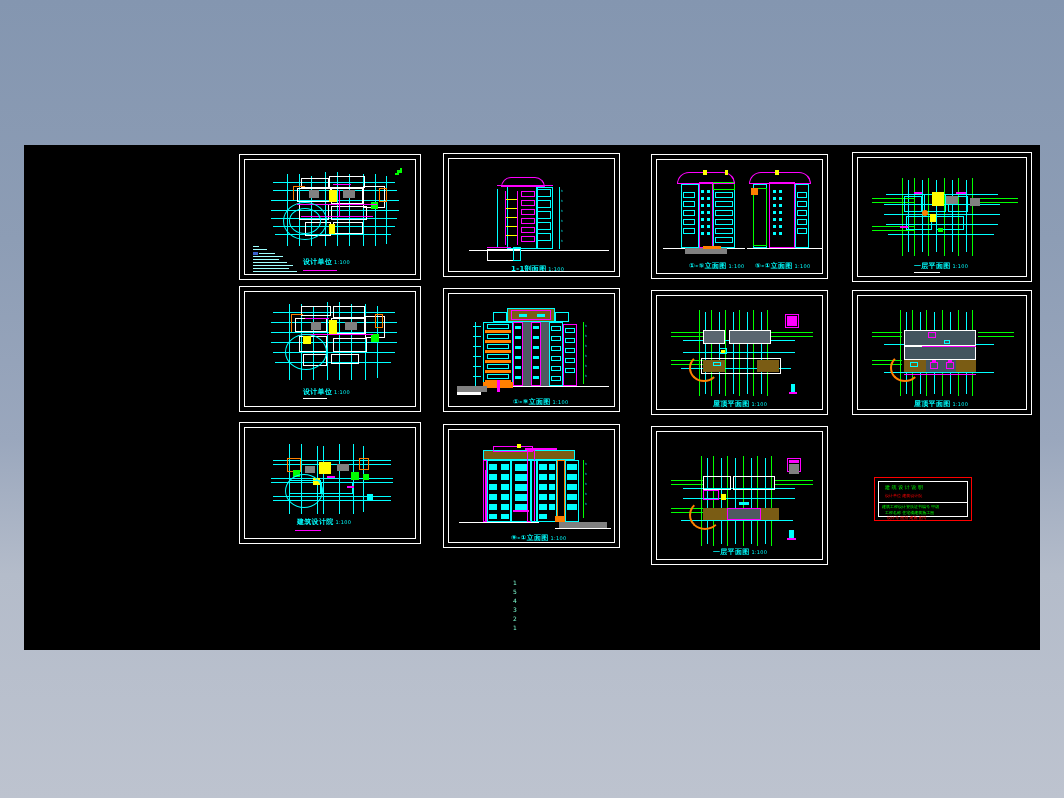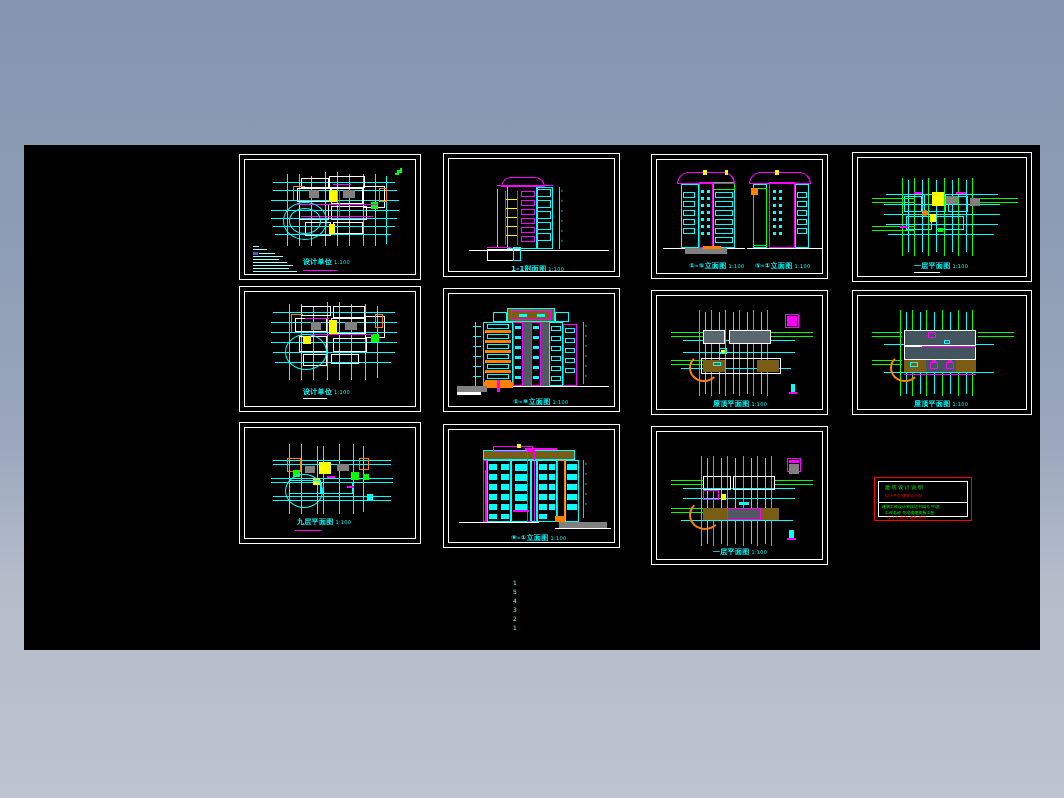"九层平面图" span.big { text: 九层平面图 -> 建筑设计院 }
